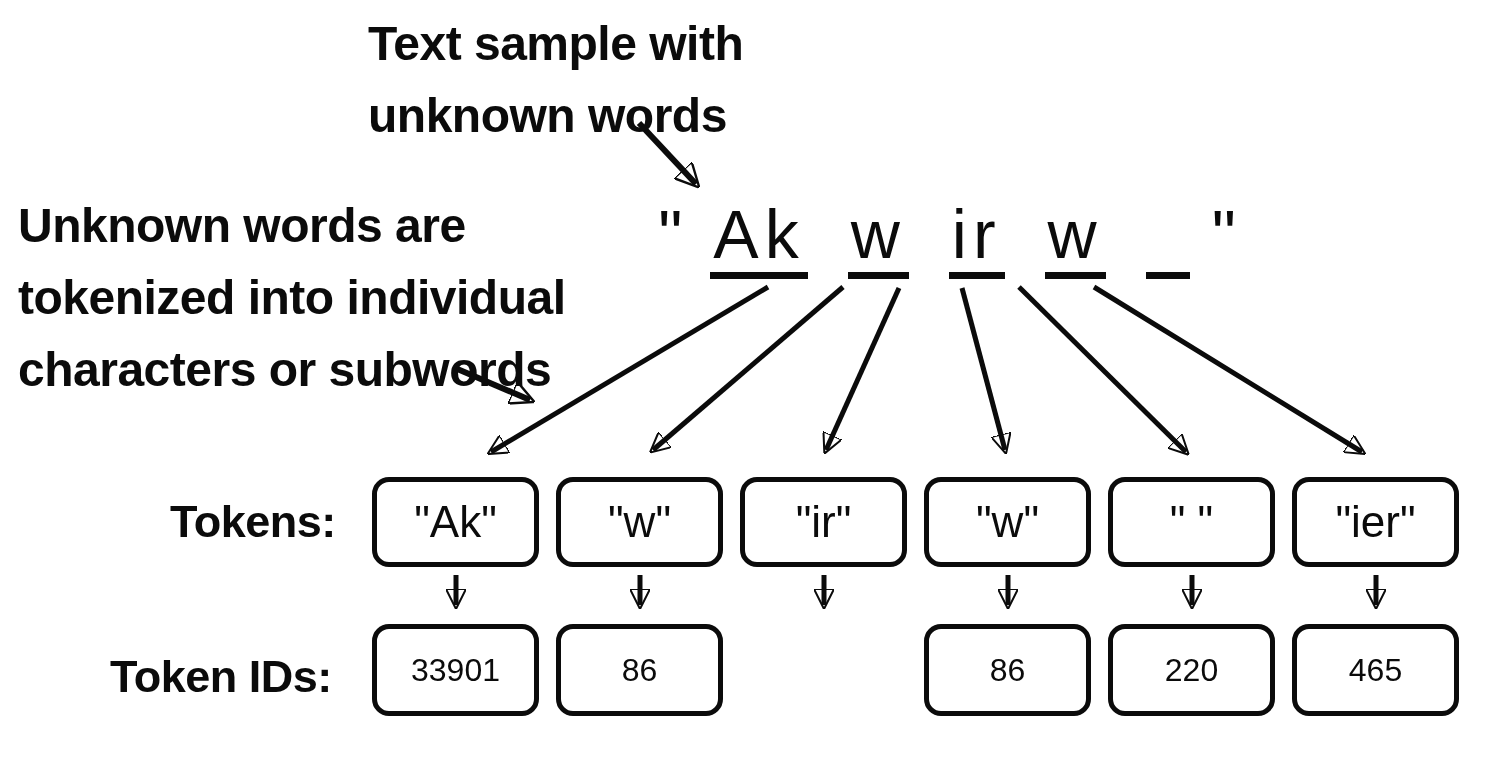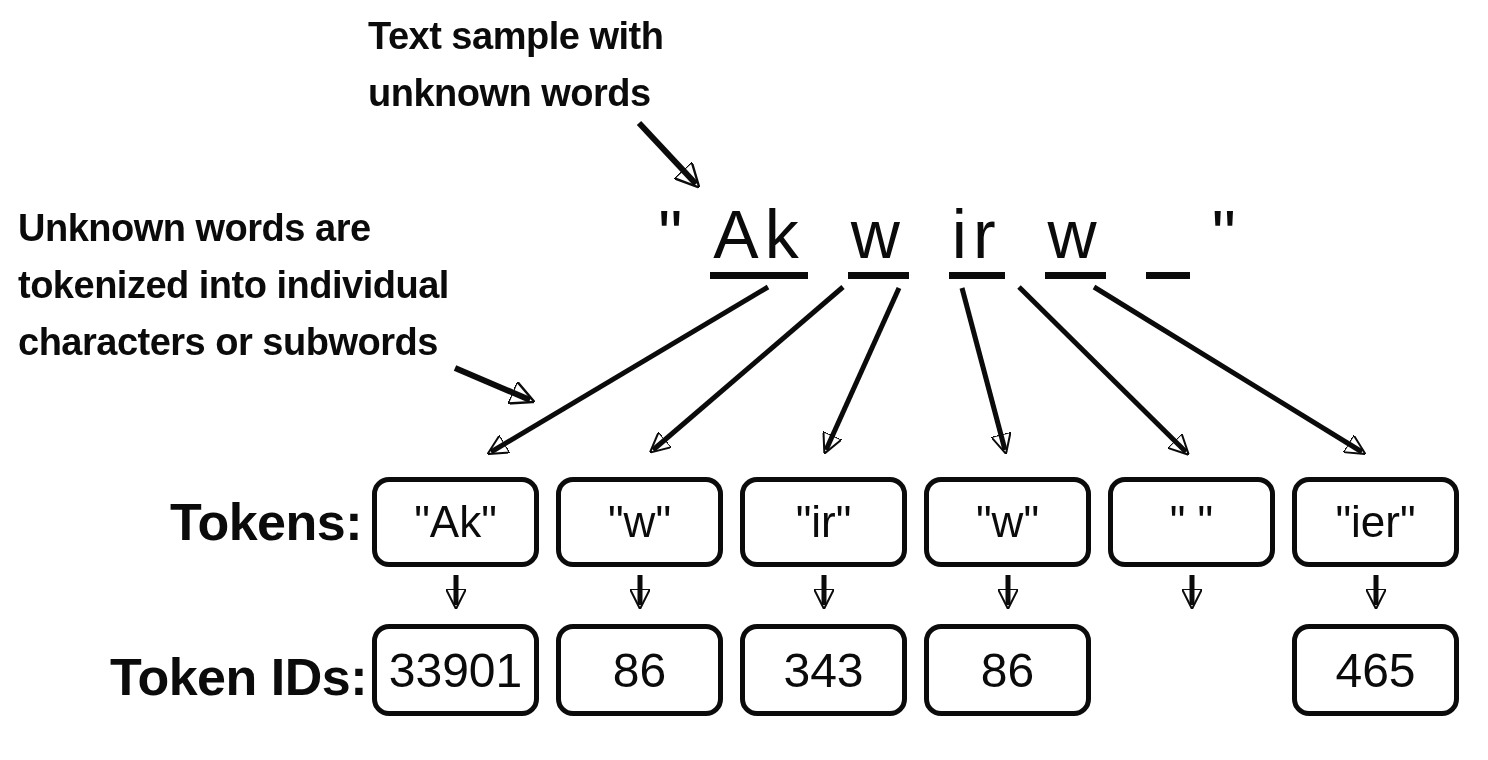"Text sample with" .note { font-size: 38px -> 48px }
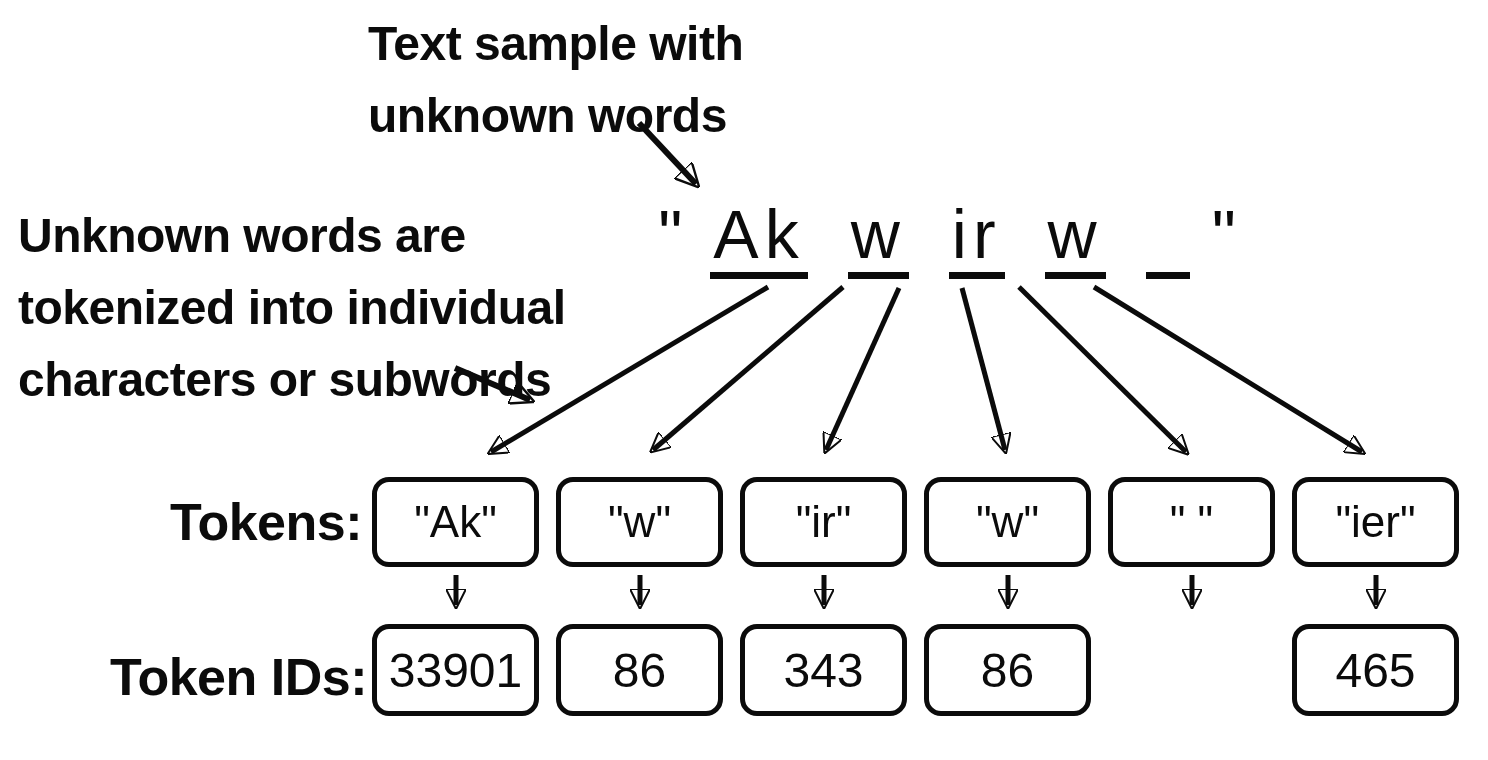"Unknown words are" .note-left { top: 200px -> 190px }
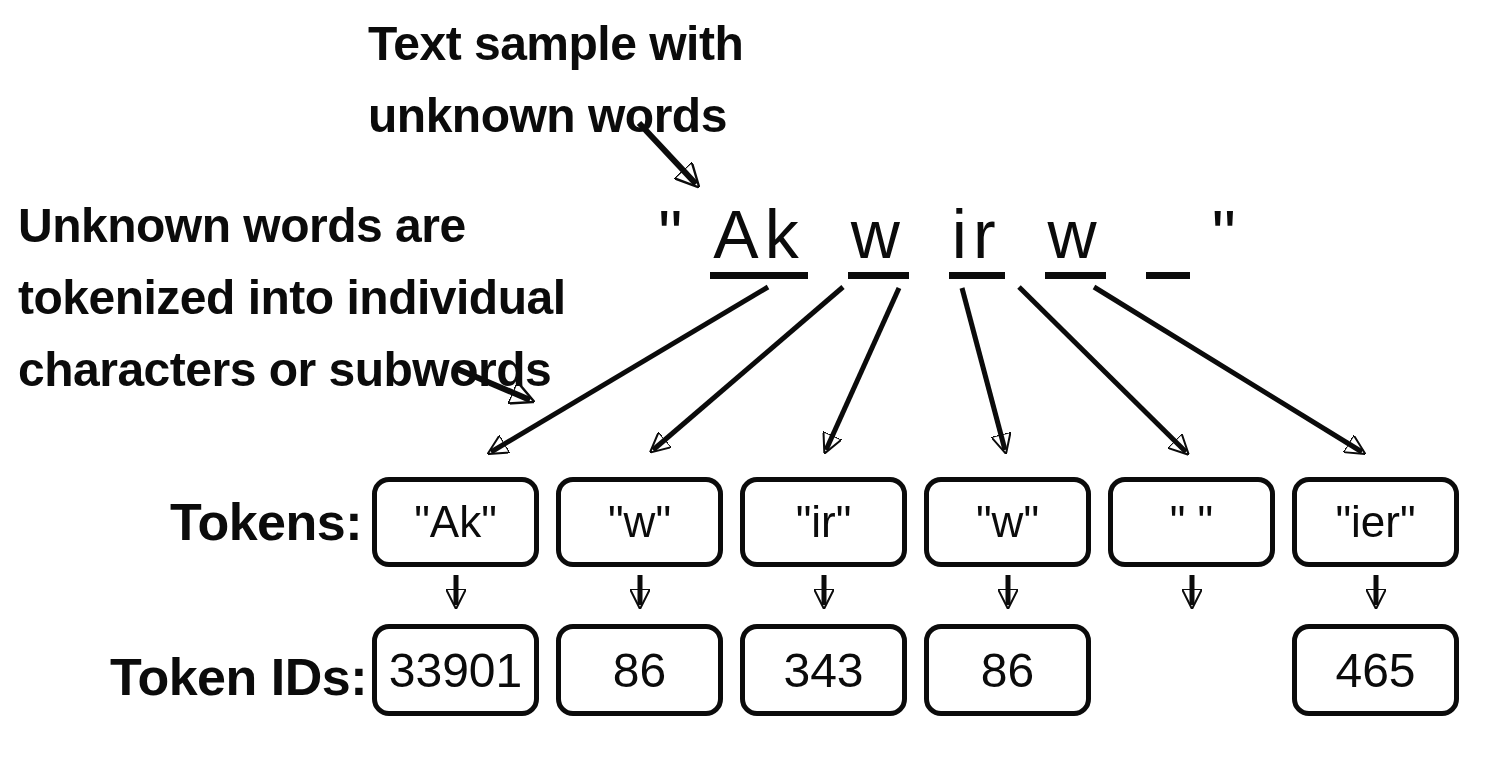"Tokens:" .row-label { font-size: 52px -> 45px }
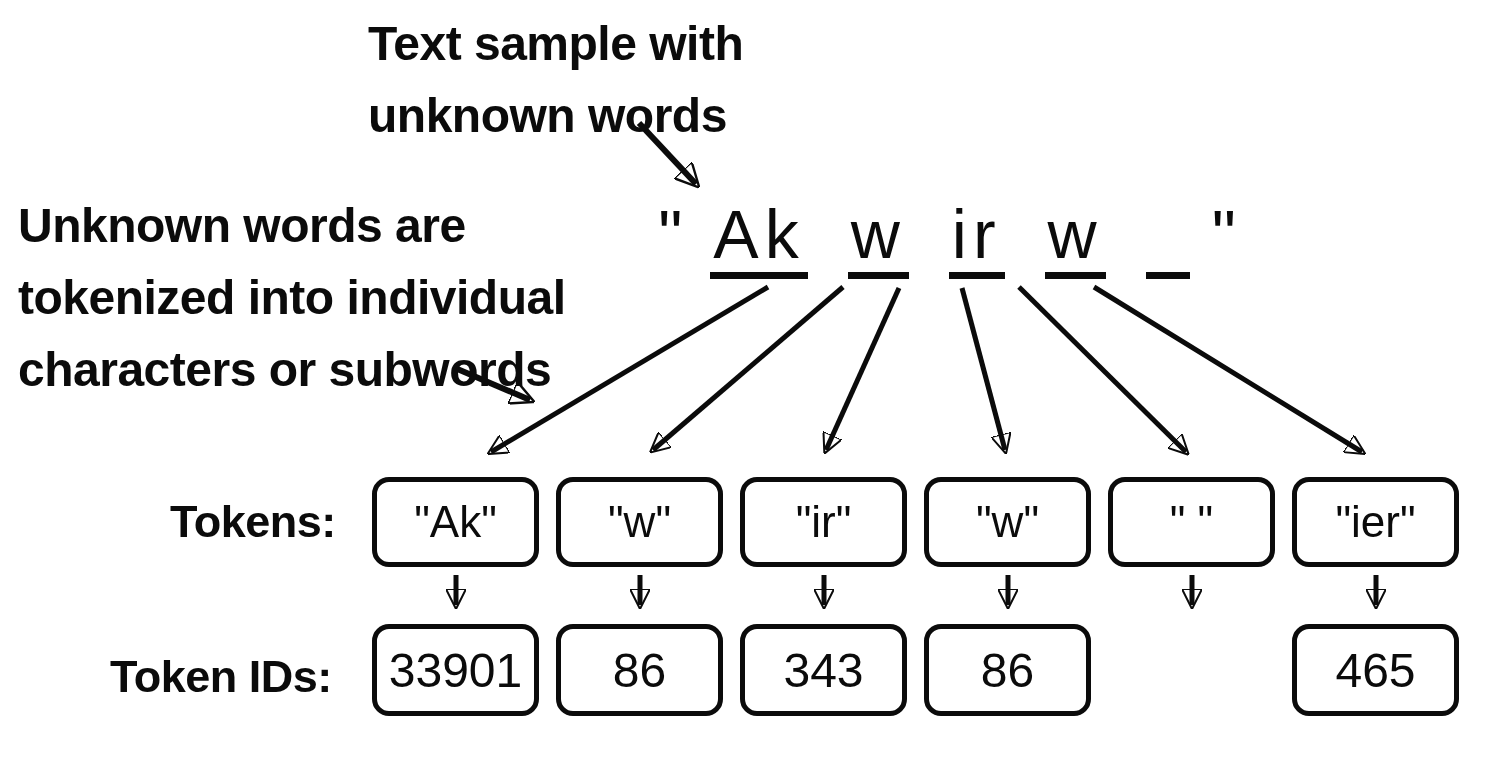"33901" .id-box { font-size: 48px -> 32px }
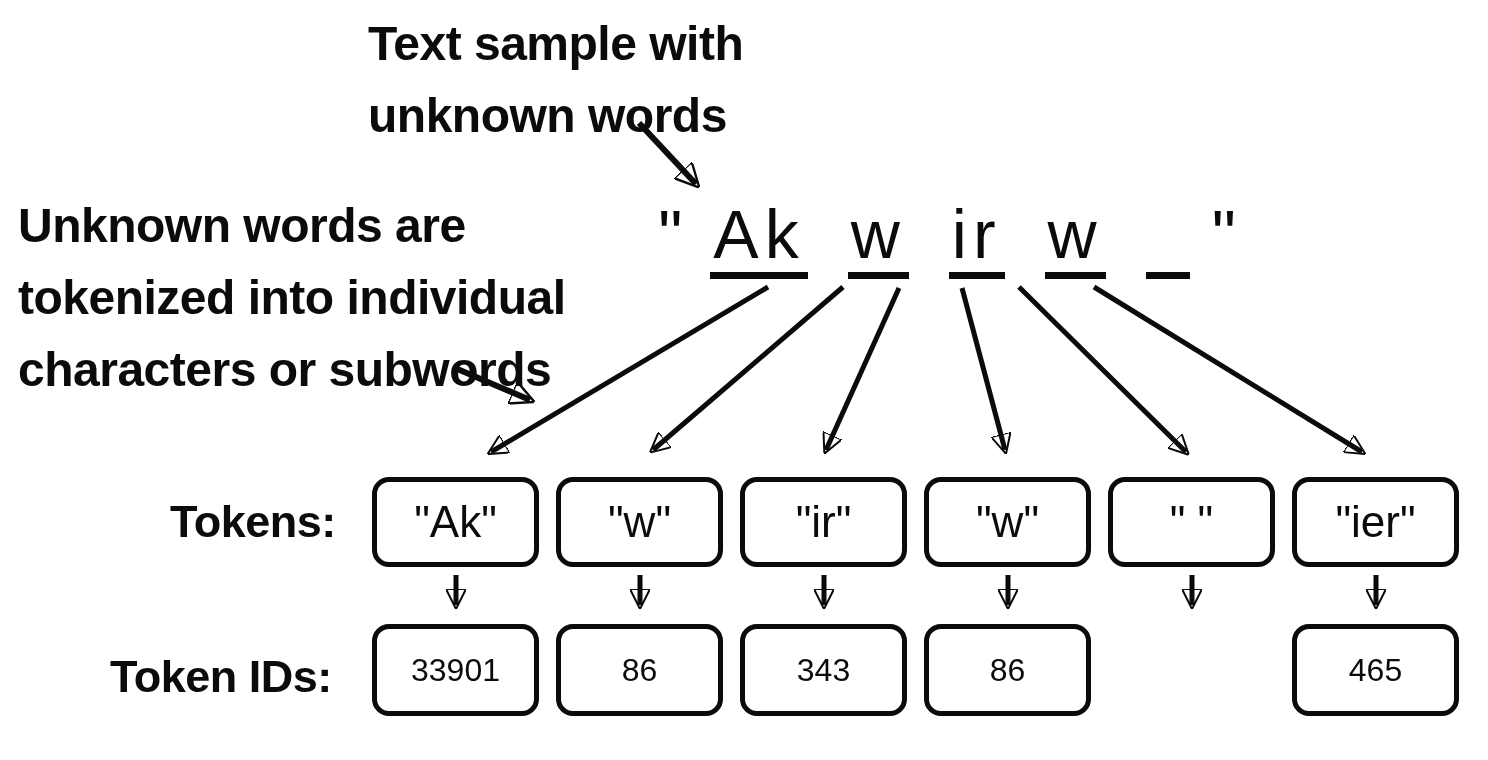"343" div.box { html: <div><span>343</span></div> -> none }
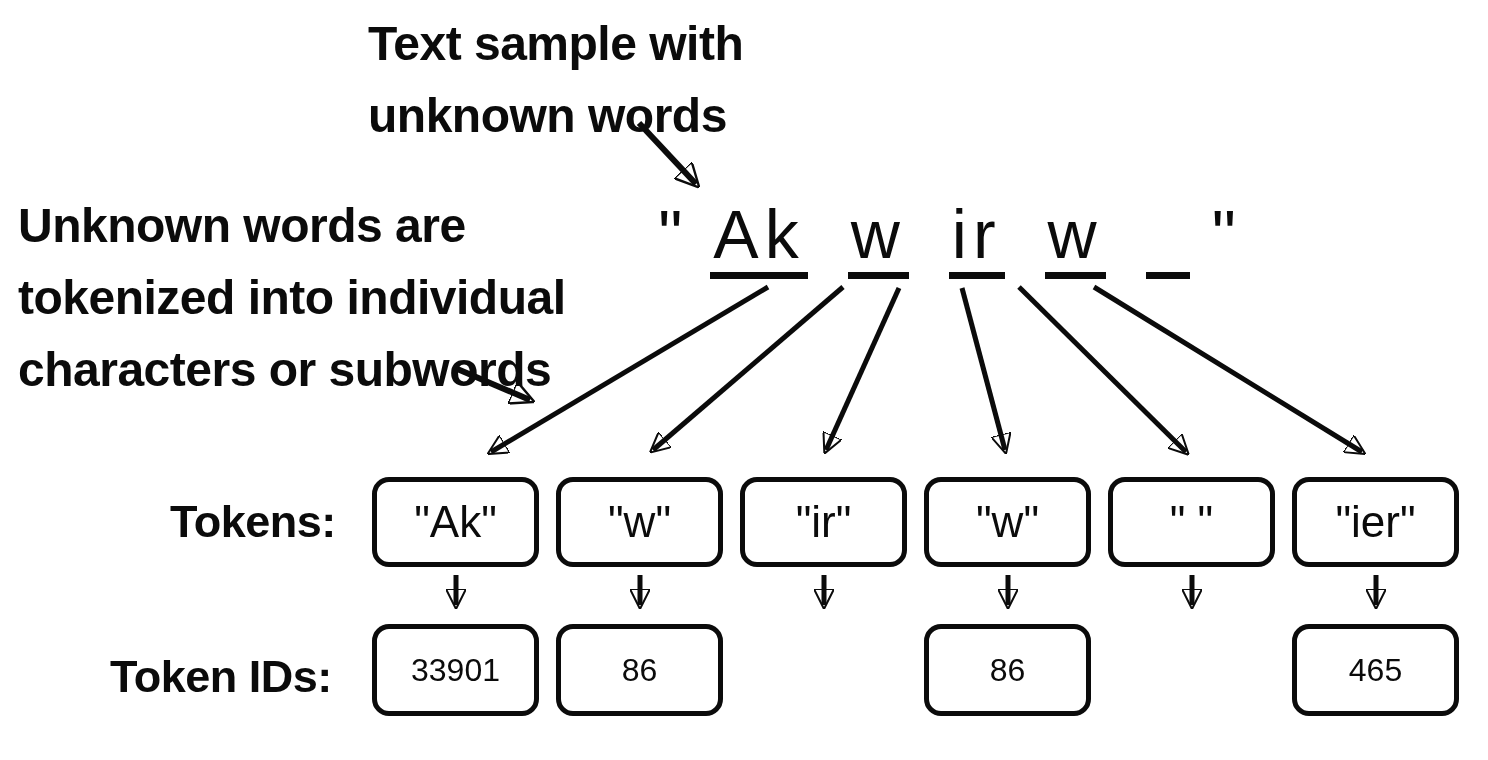"220" div.box { html: none -> <div><span>220</span></div> }
